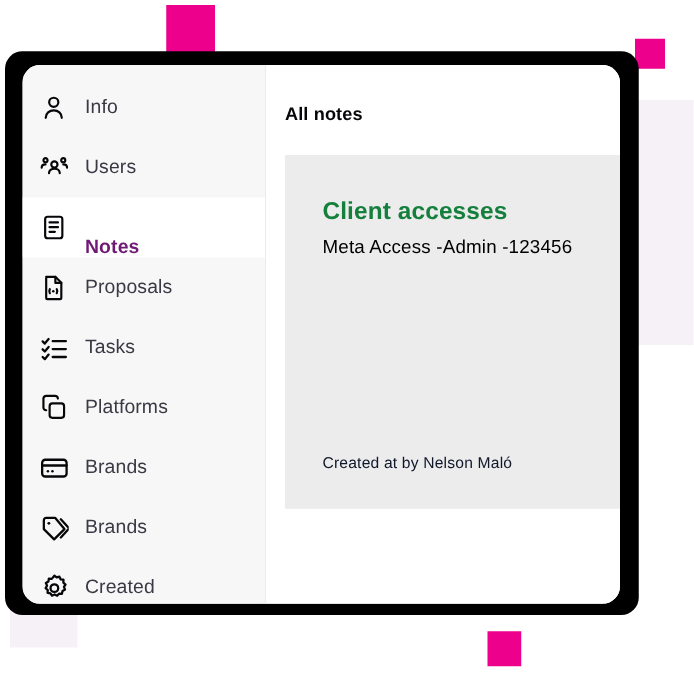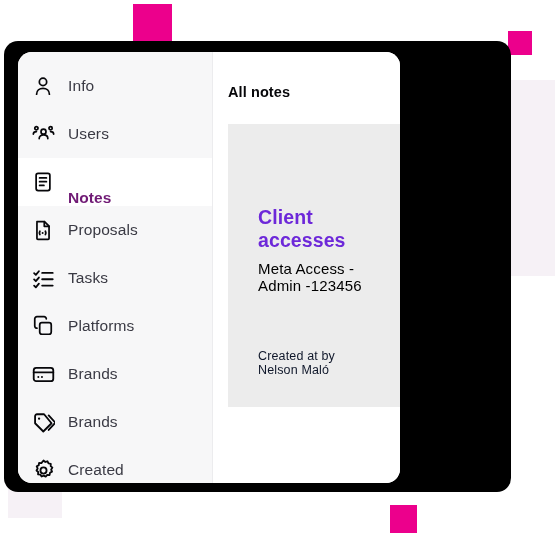"Info" .app-card { width: 382px -> 478px }
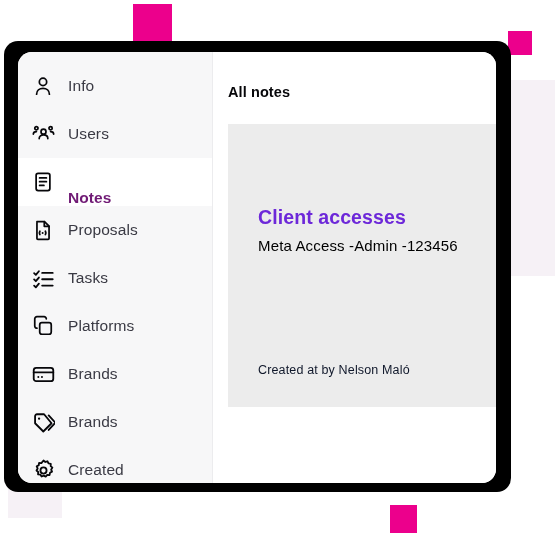"Client accesses" .note-title { color: #6d28d9 -> #15803d; margin-top: 48px -> none }
